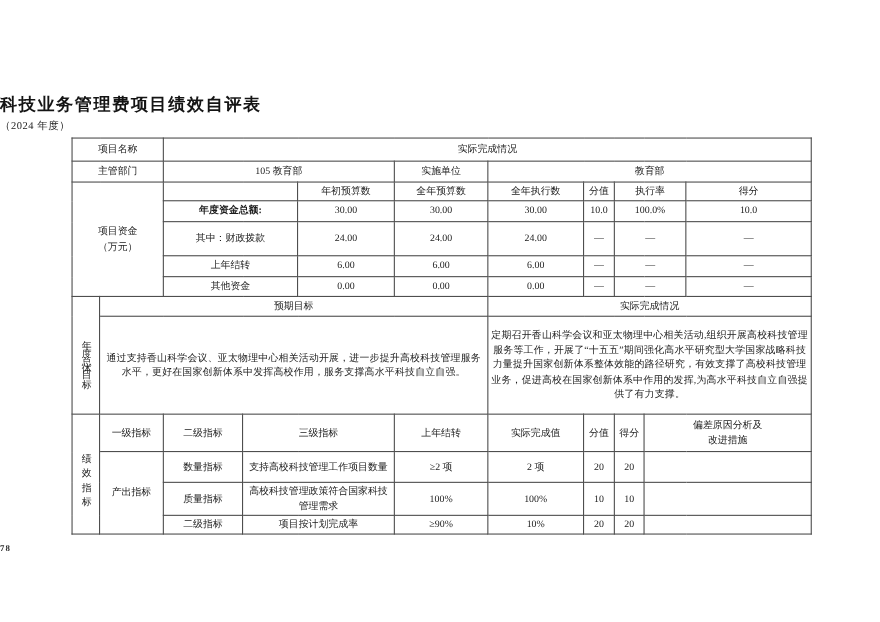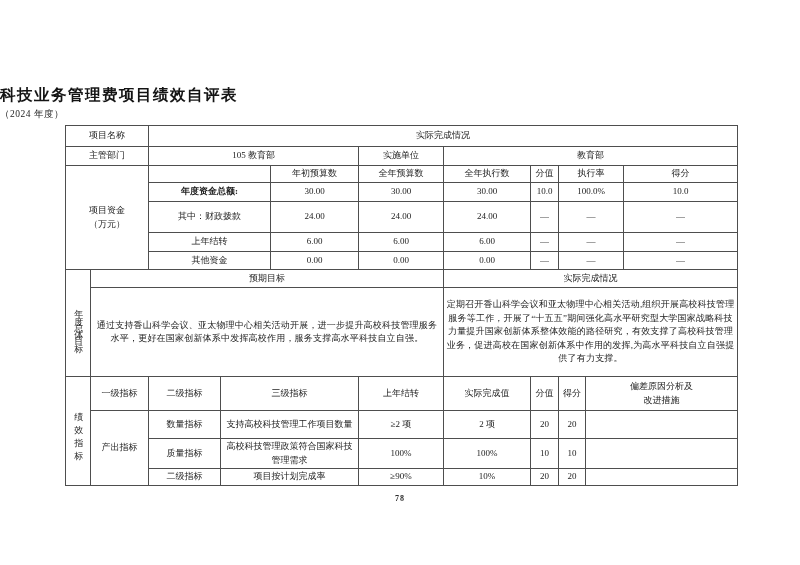"78" .pageno { text-align: center -> none }
